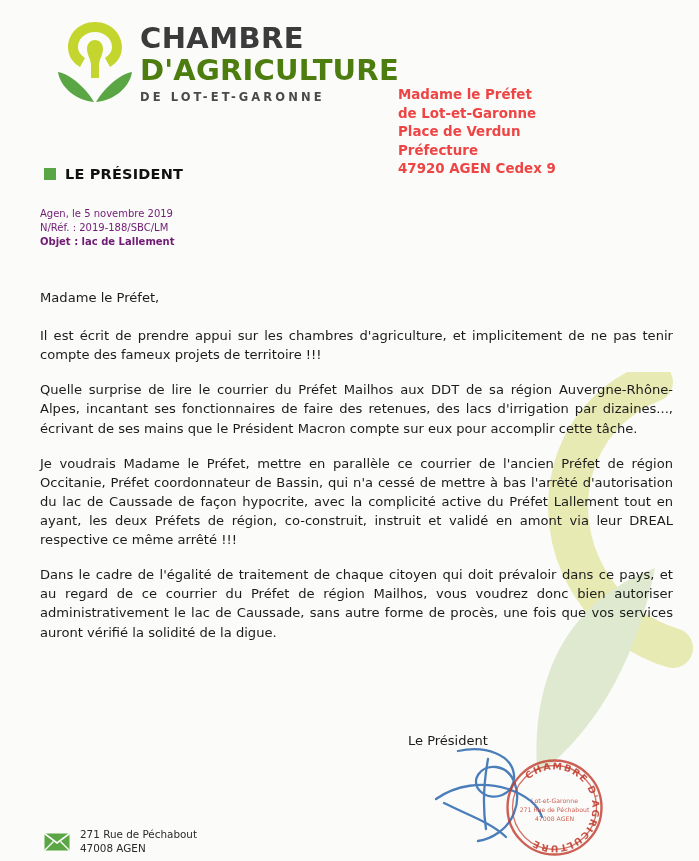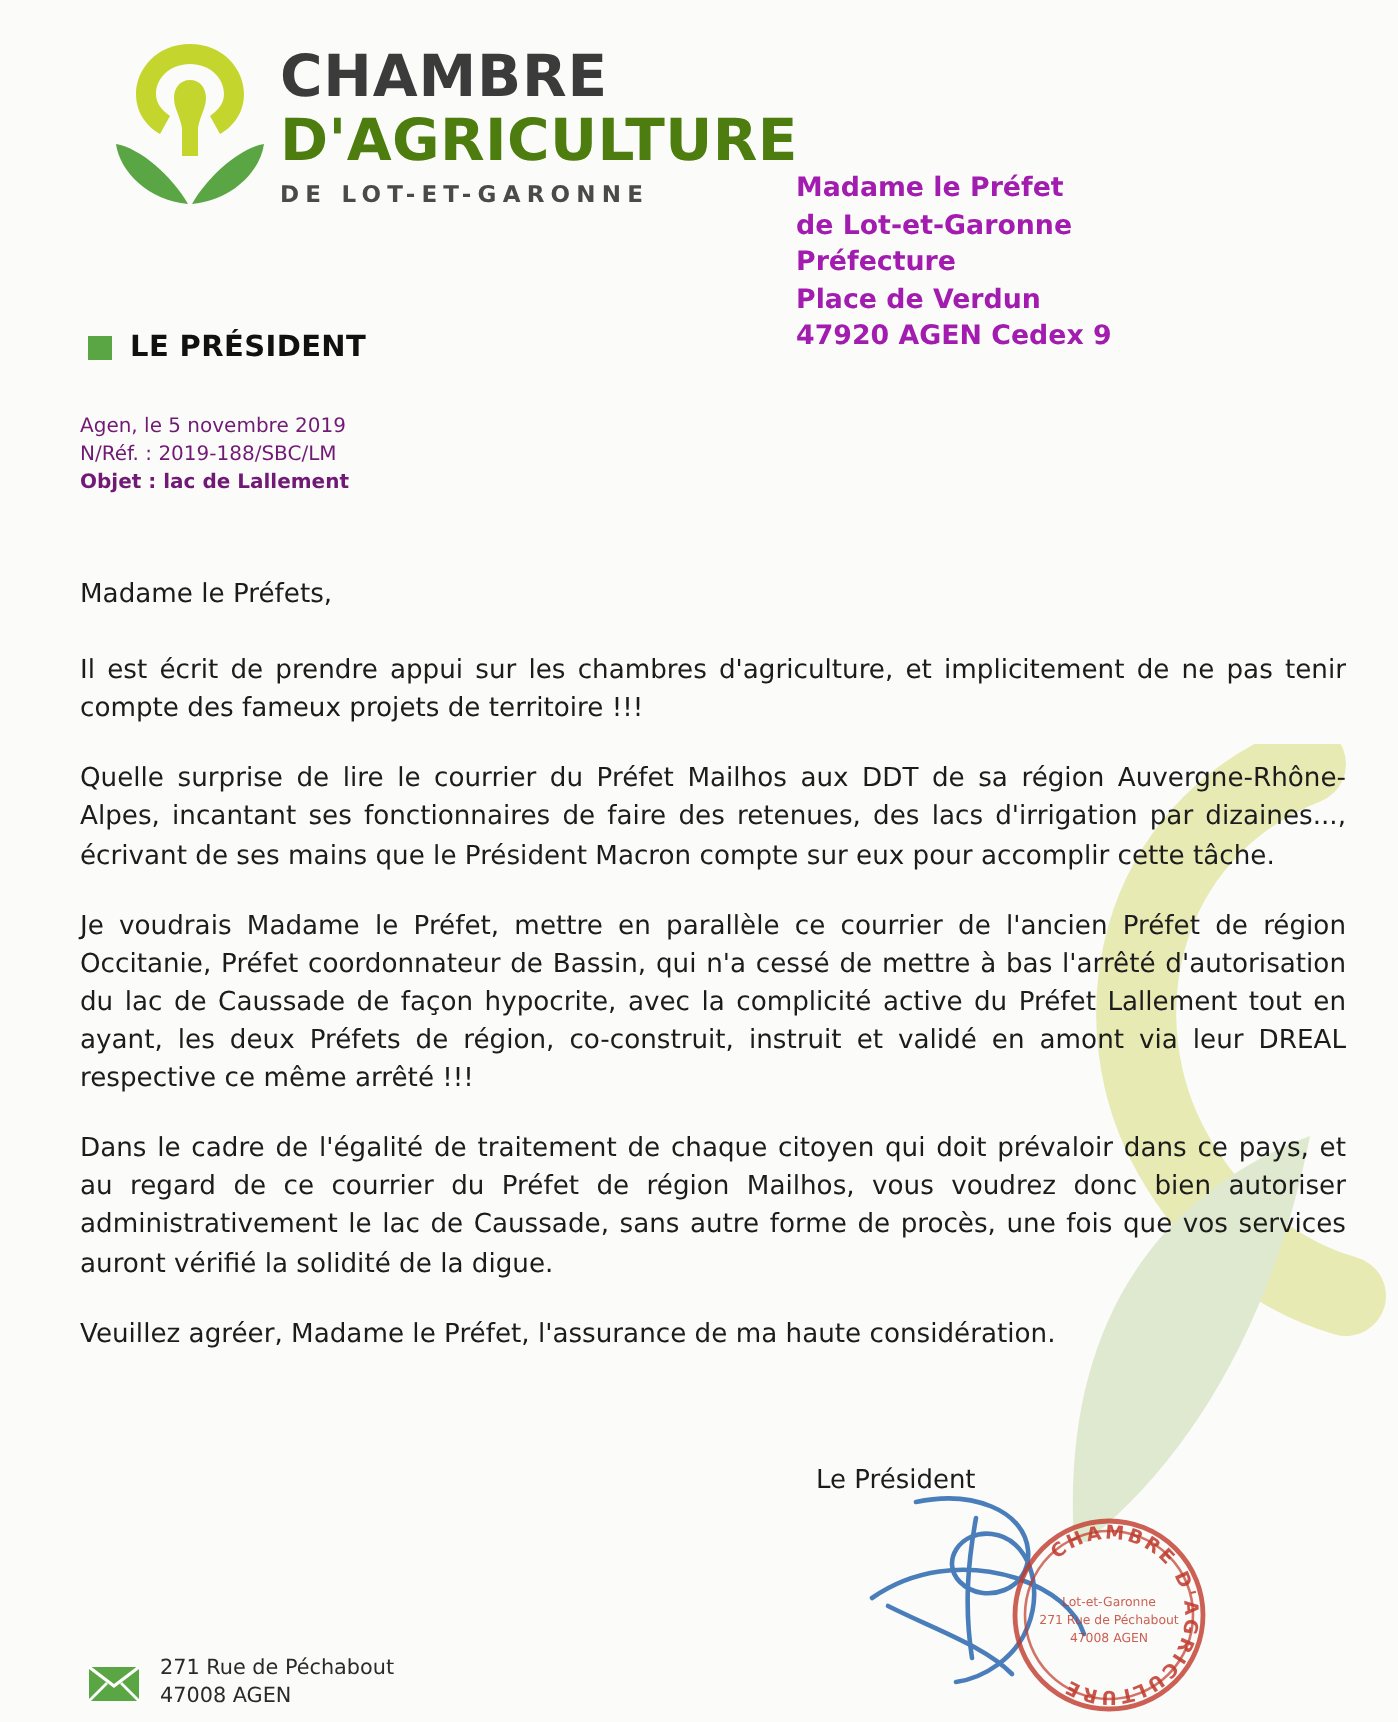"Madame le Préfet" .recipient { color: #a21caf -> #ef4444 }
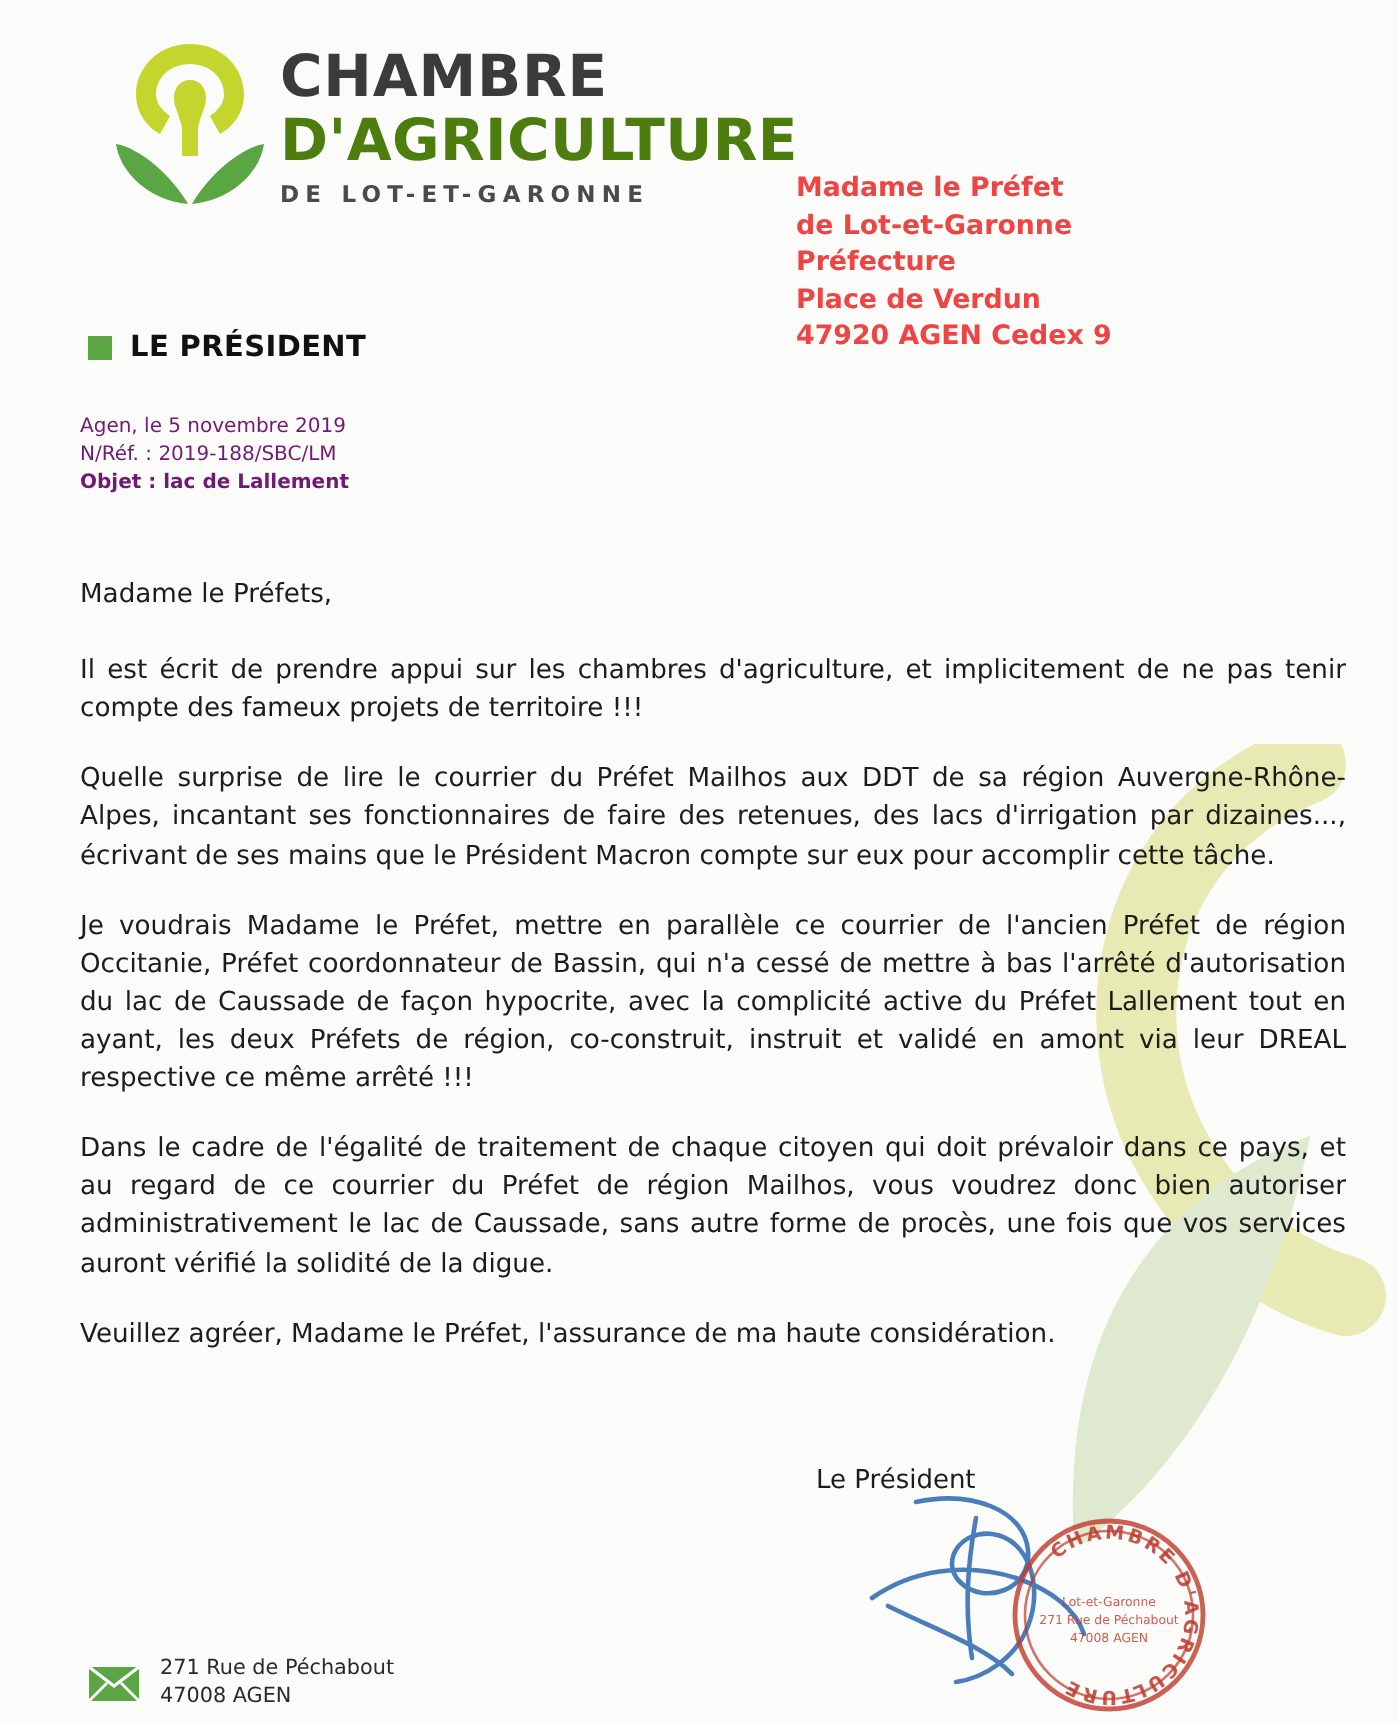"Préfecture" div { order: before "Place de Verdun" -> after "Place de Verdun" }
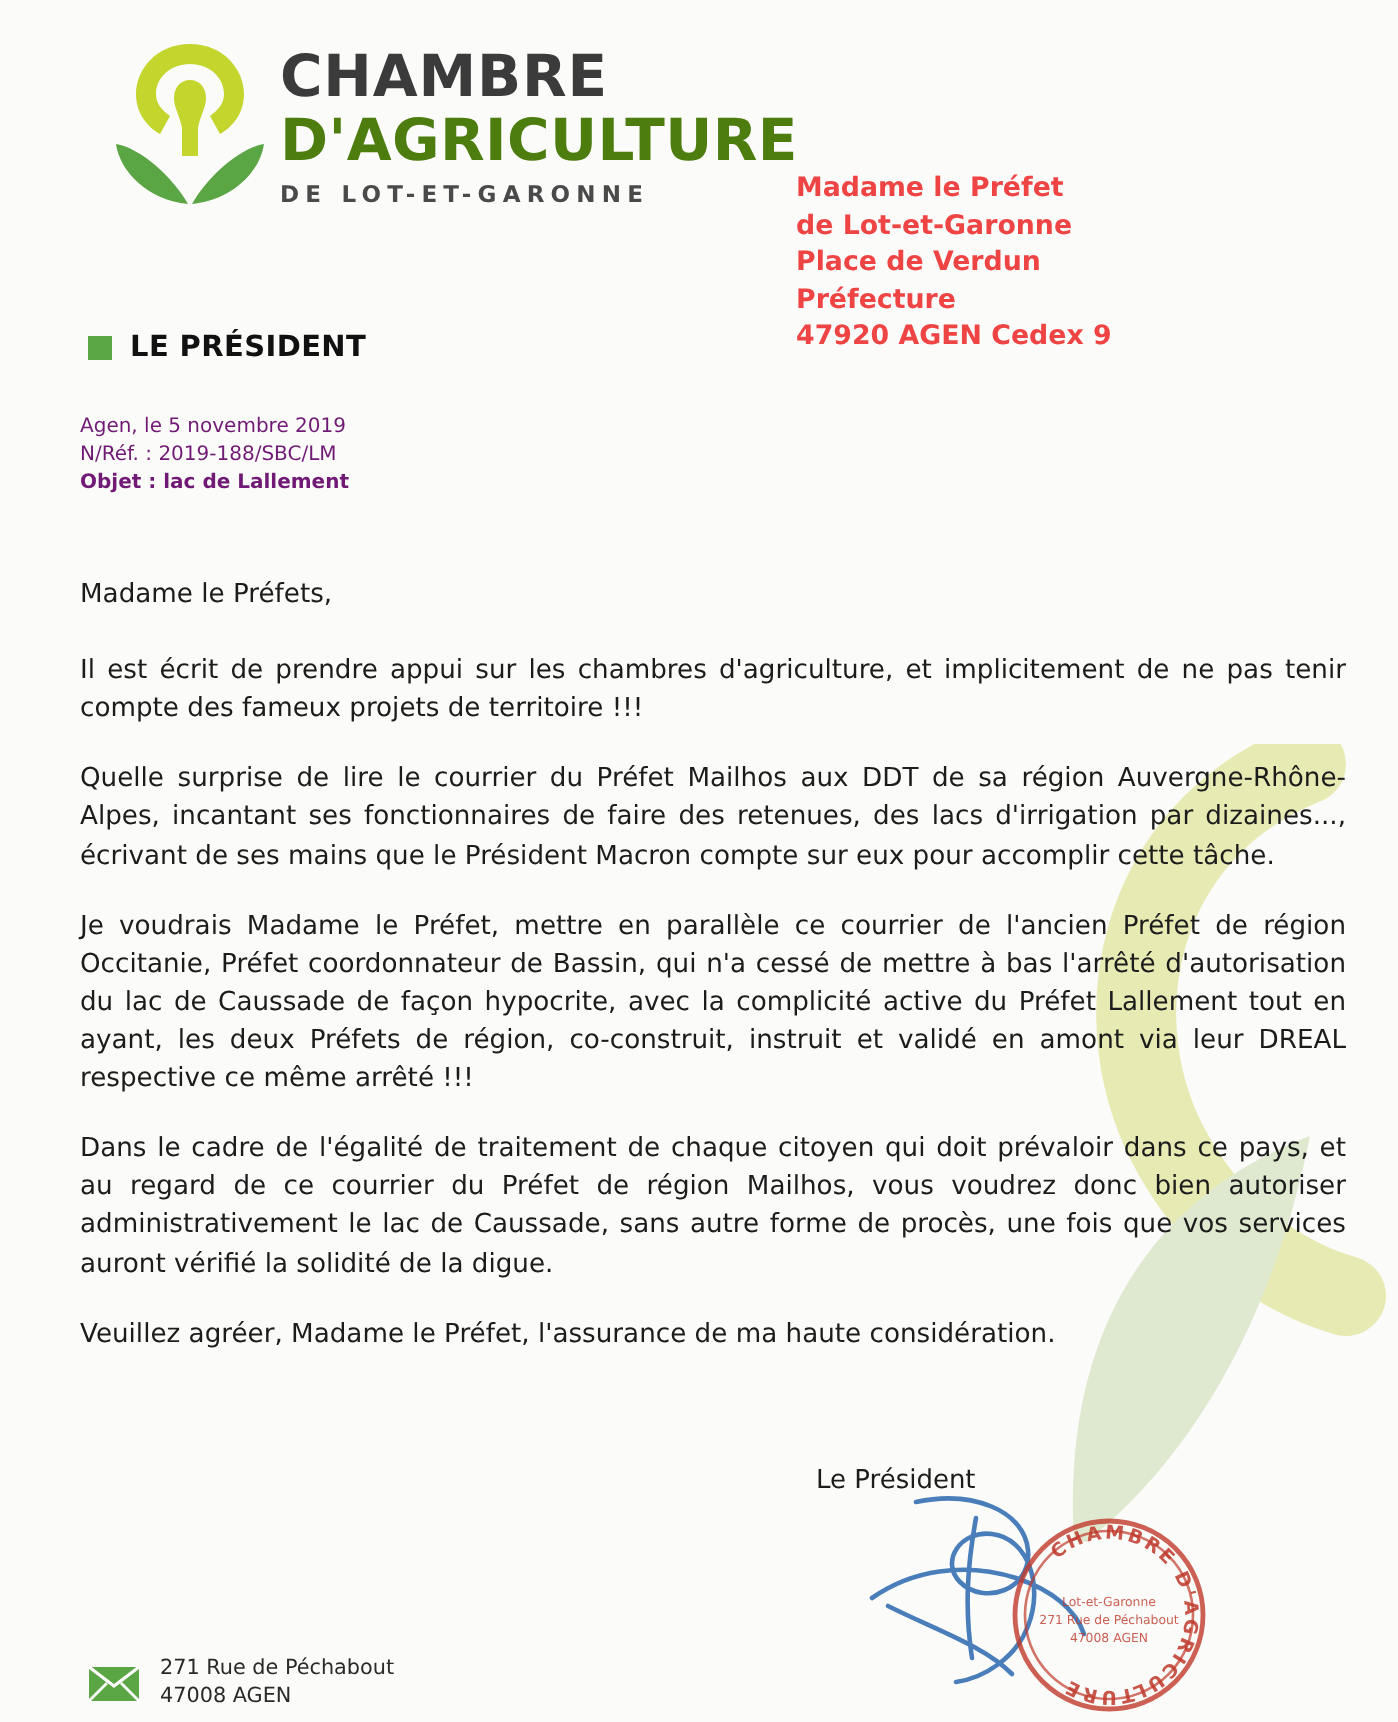"Madame le Préfets," p.salutation { text: Préfets -> Préfet }
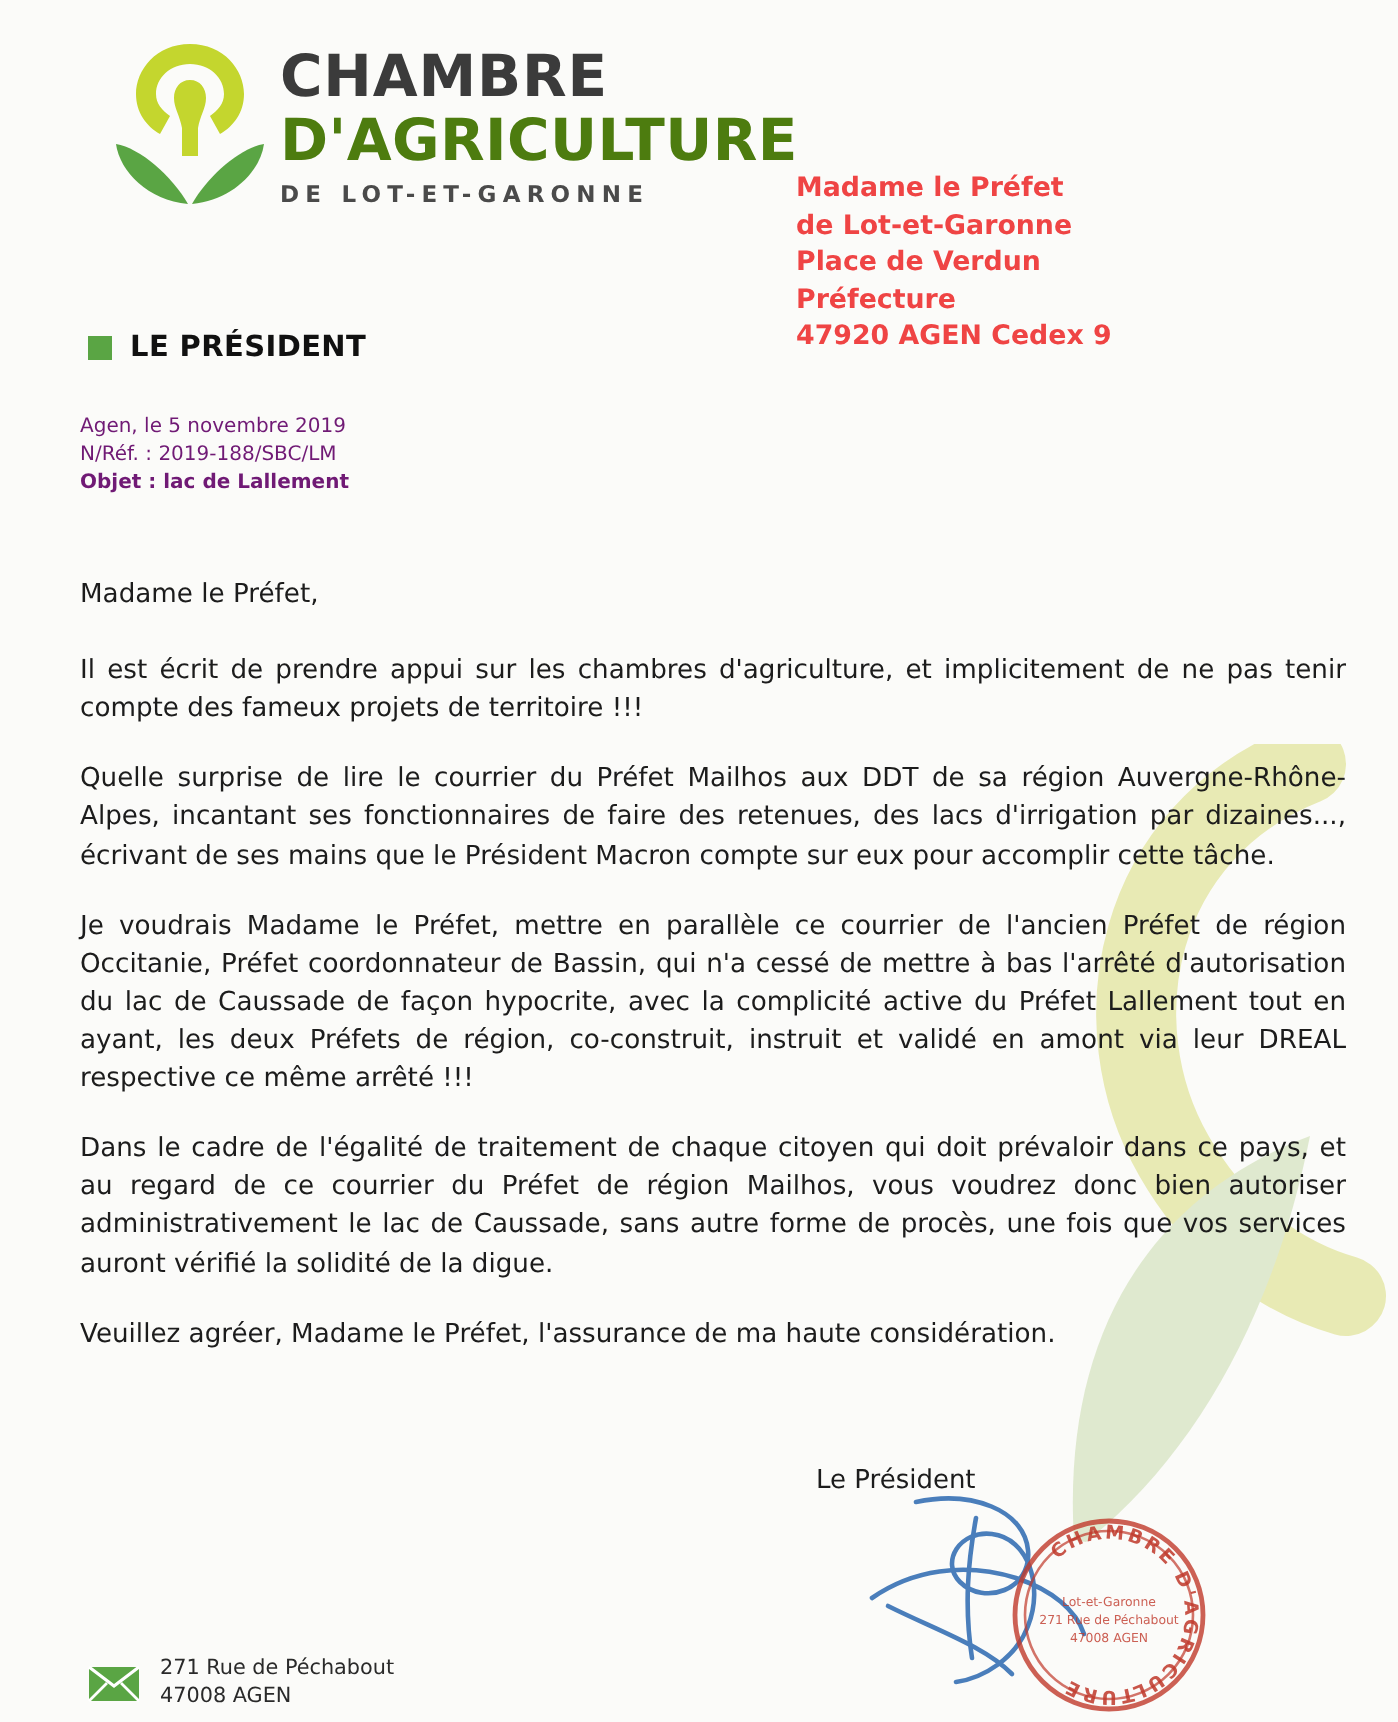"Veuillez agréer, Madame le Préfet," p { html: <p>Veuillez agréer, Madame le Préfet, l'assurance de ma haute considération.</p> -> none }
